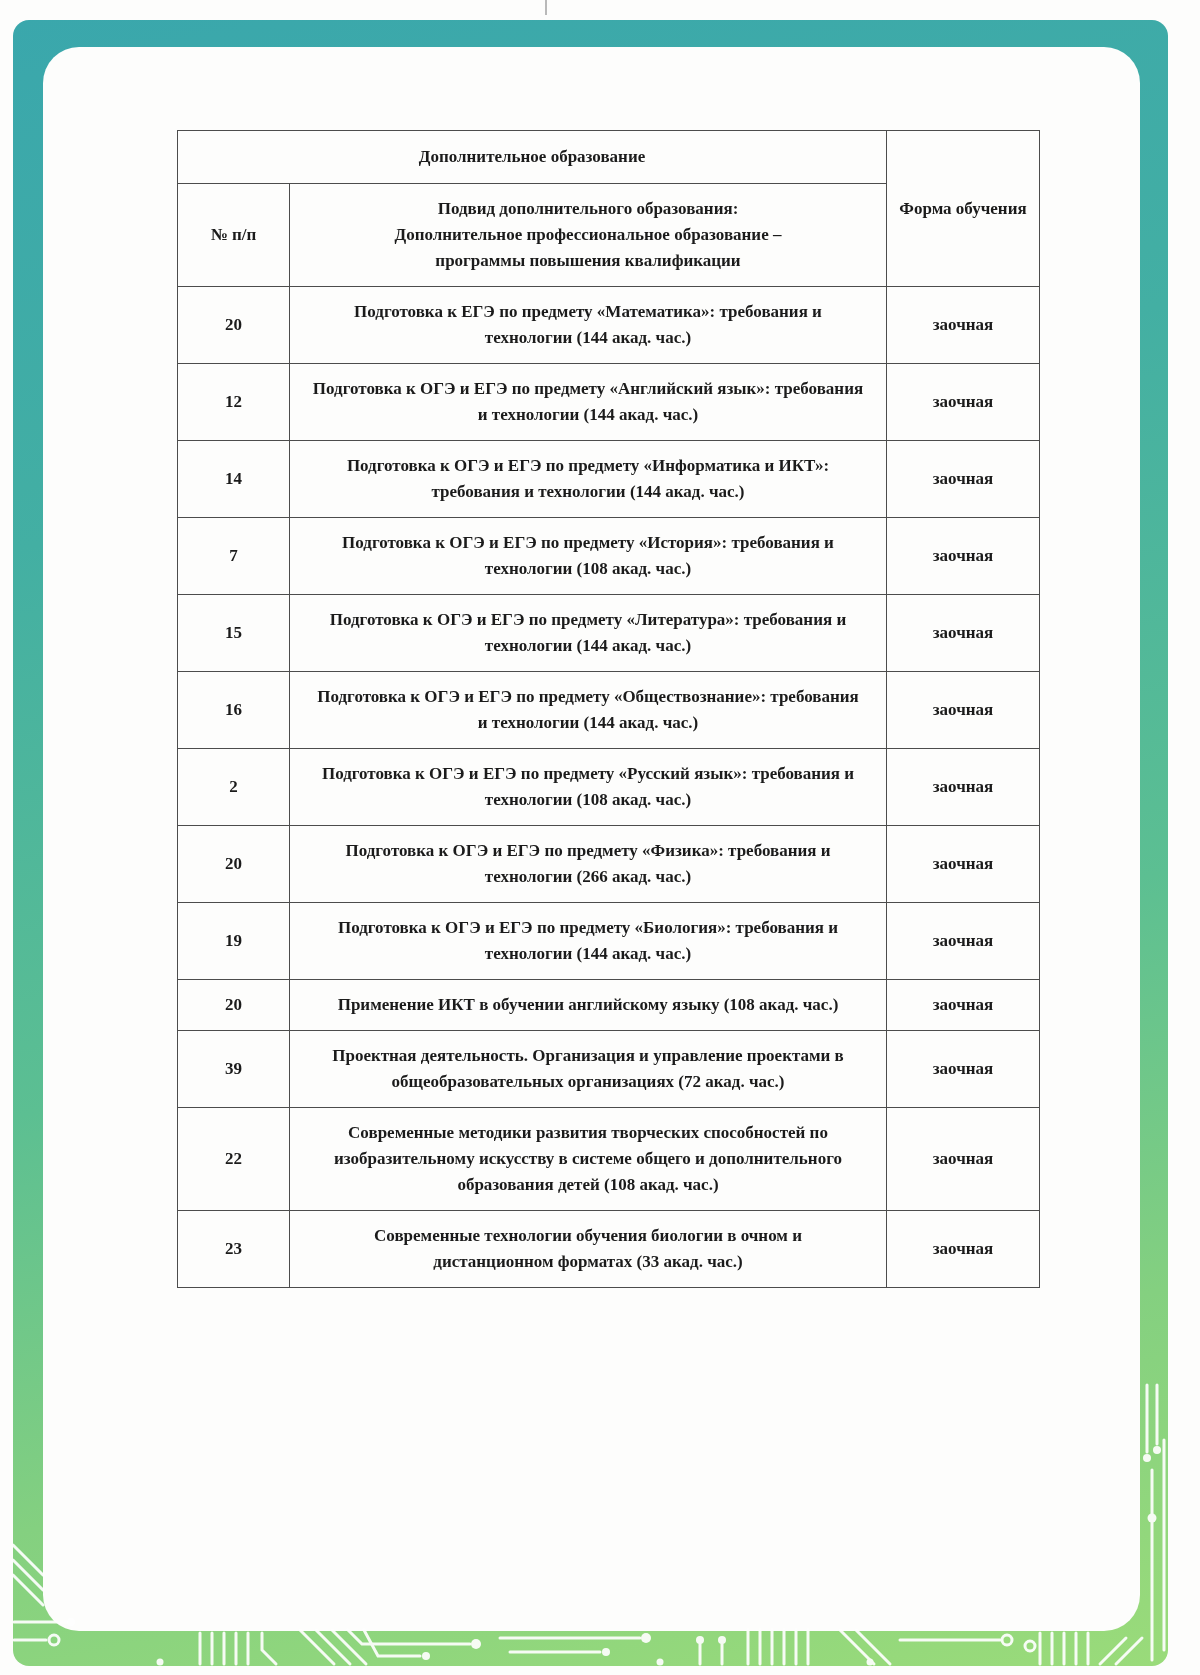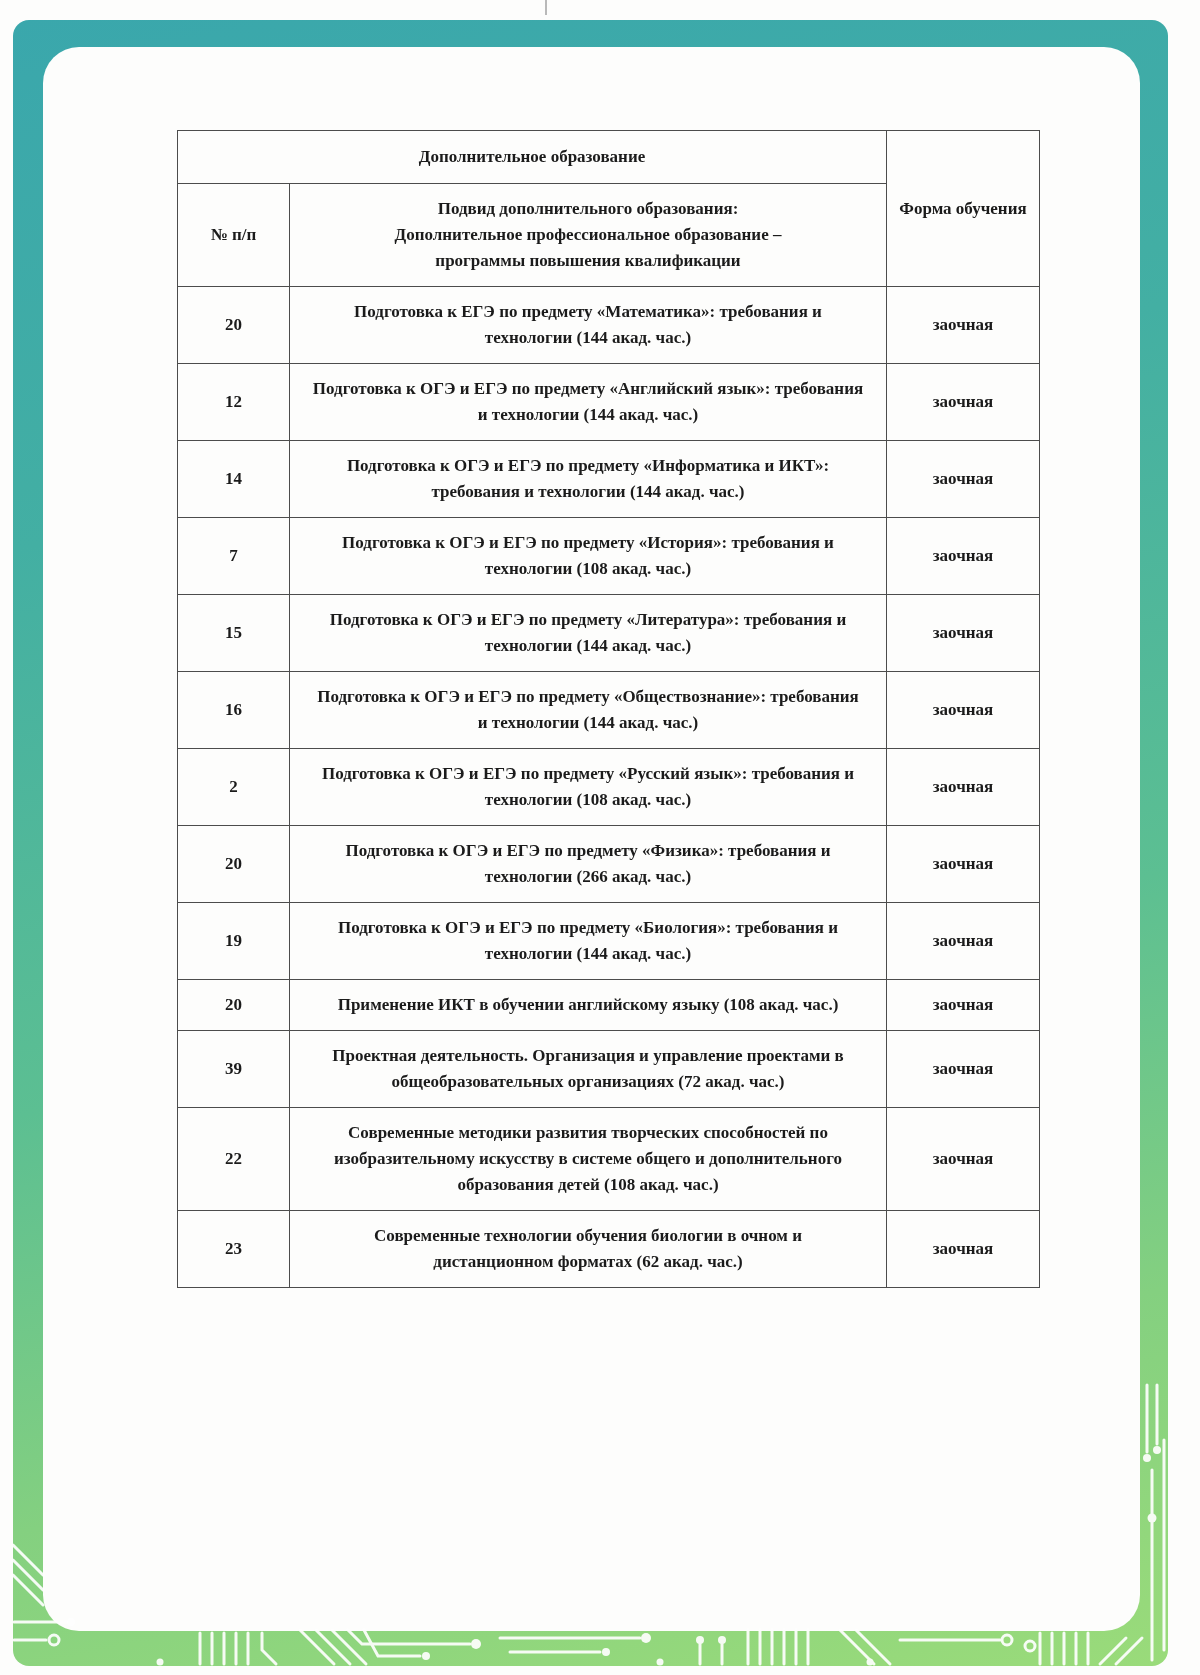"Современные технологии обучения биологии" td.cell-course { text: 62 -> 33 }
